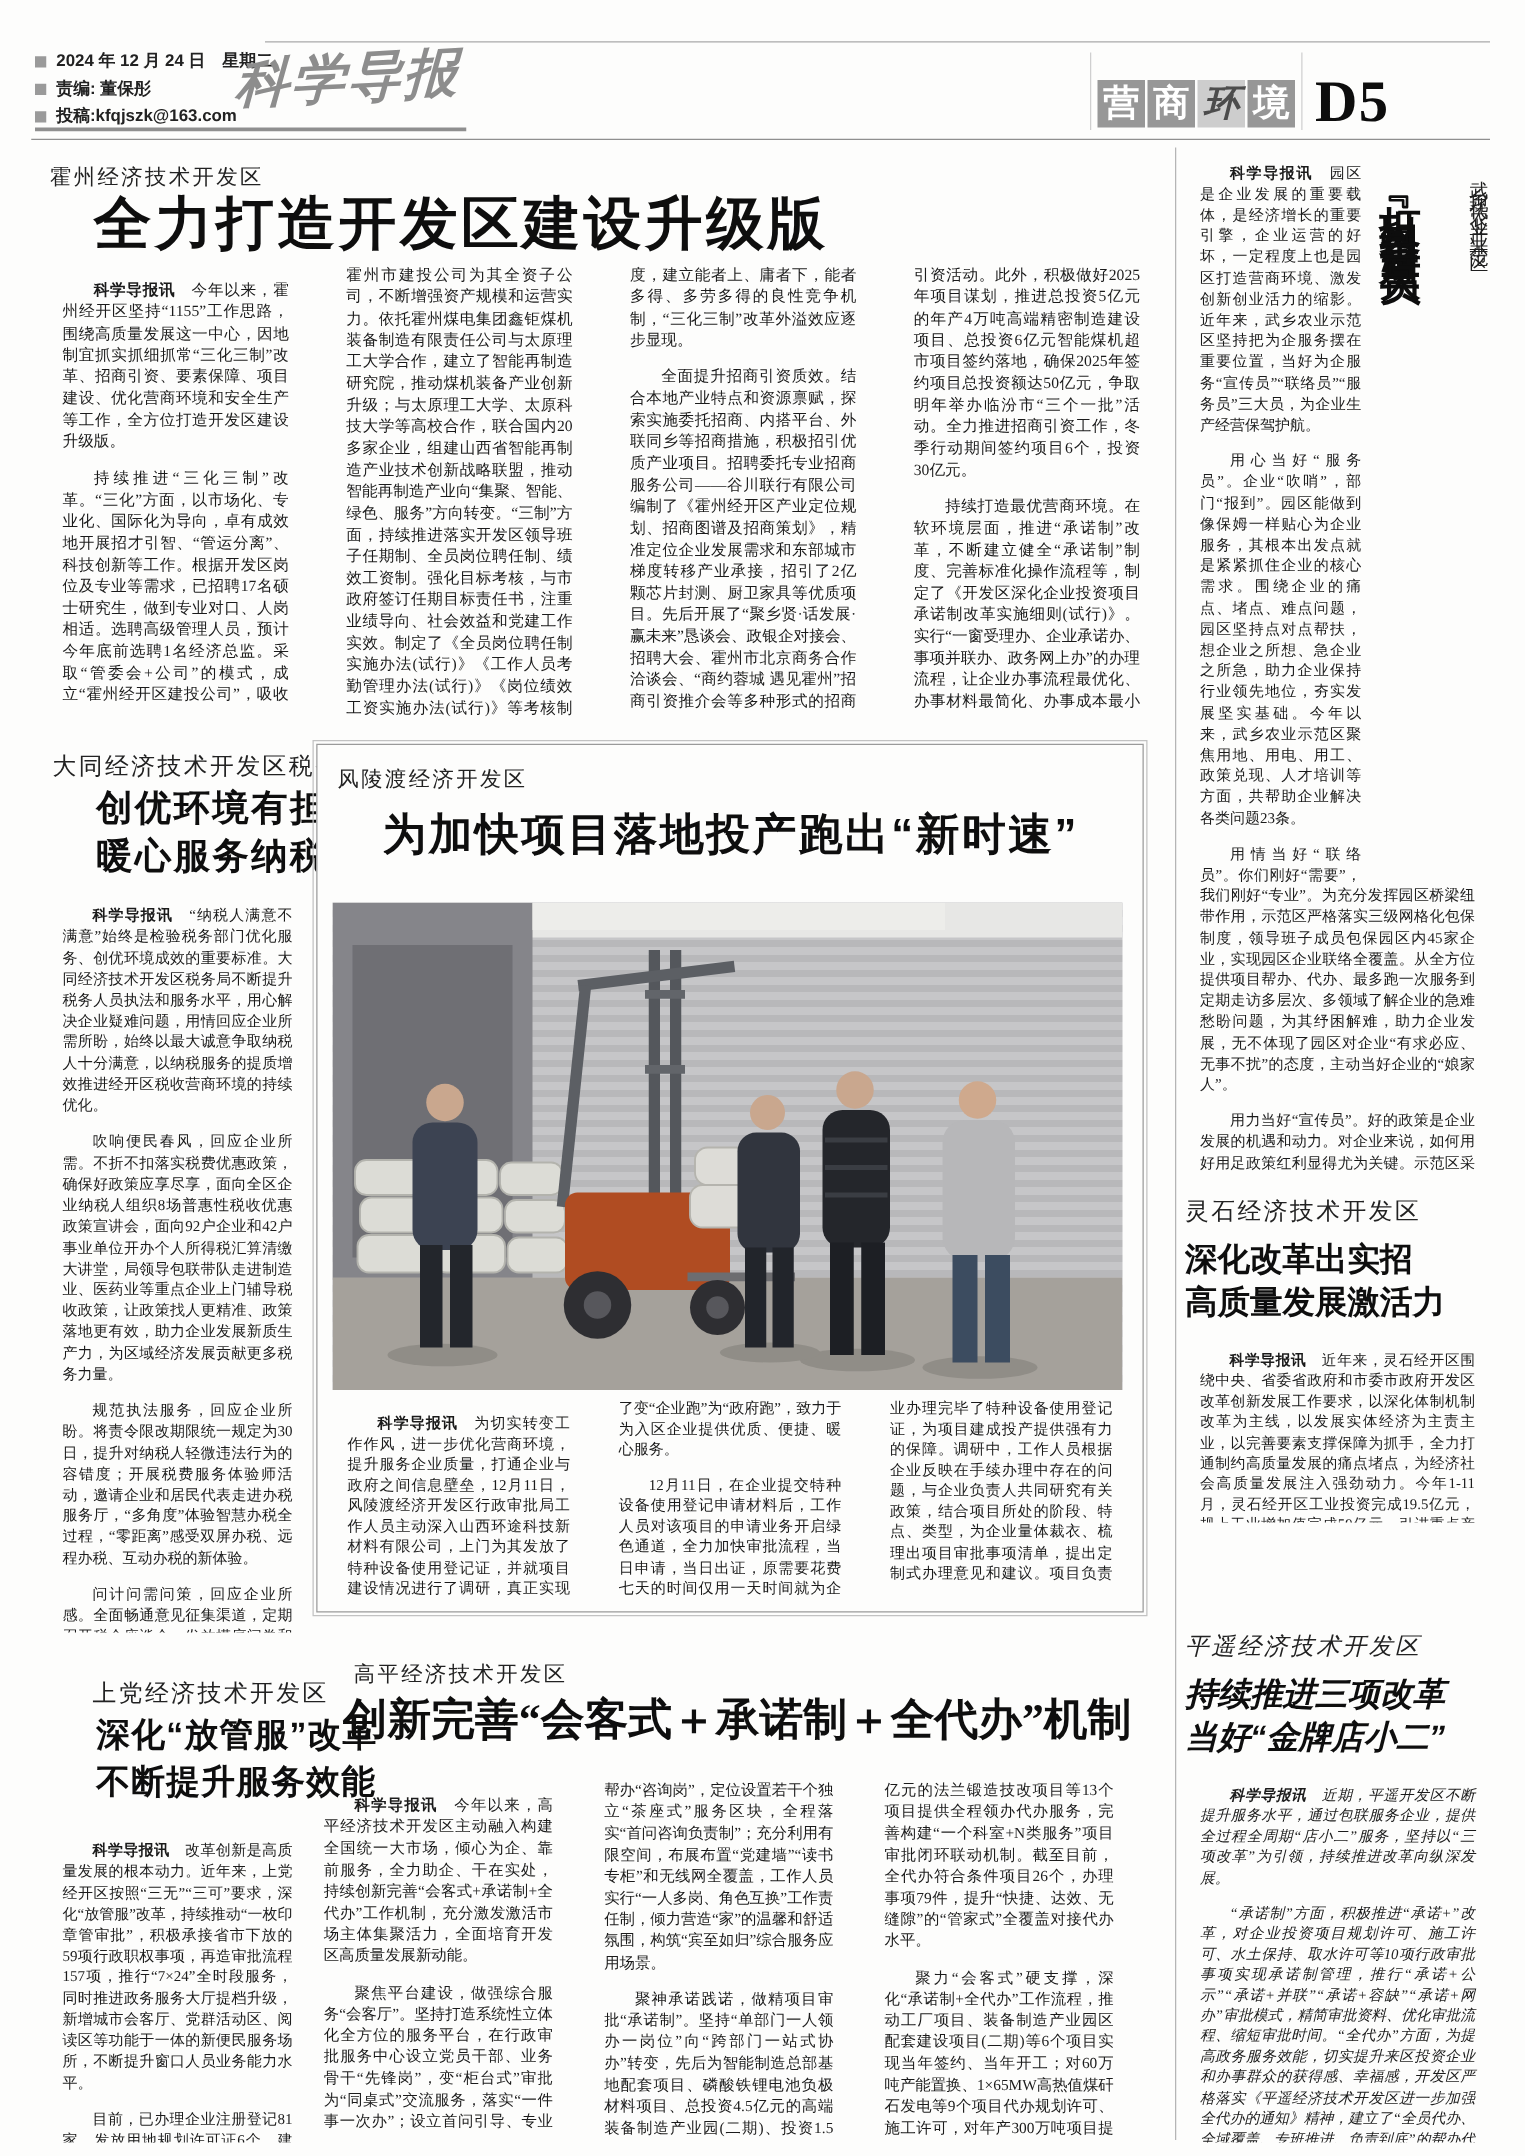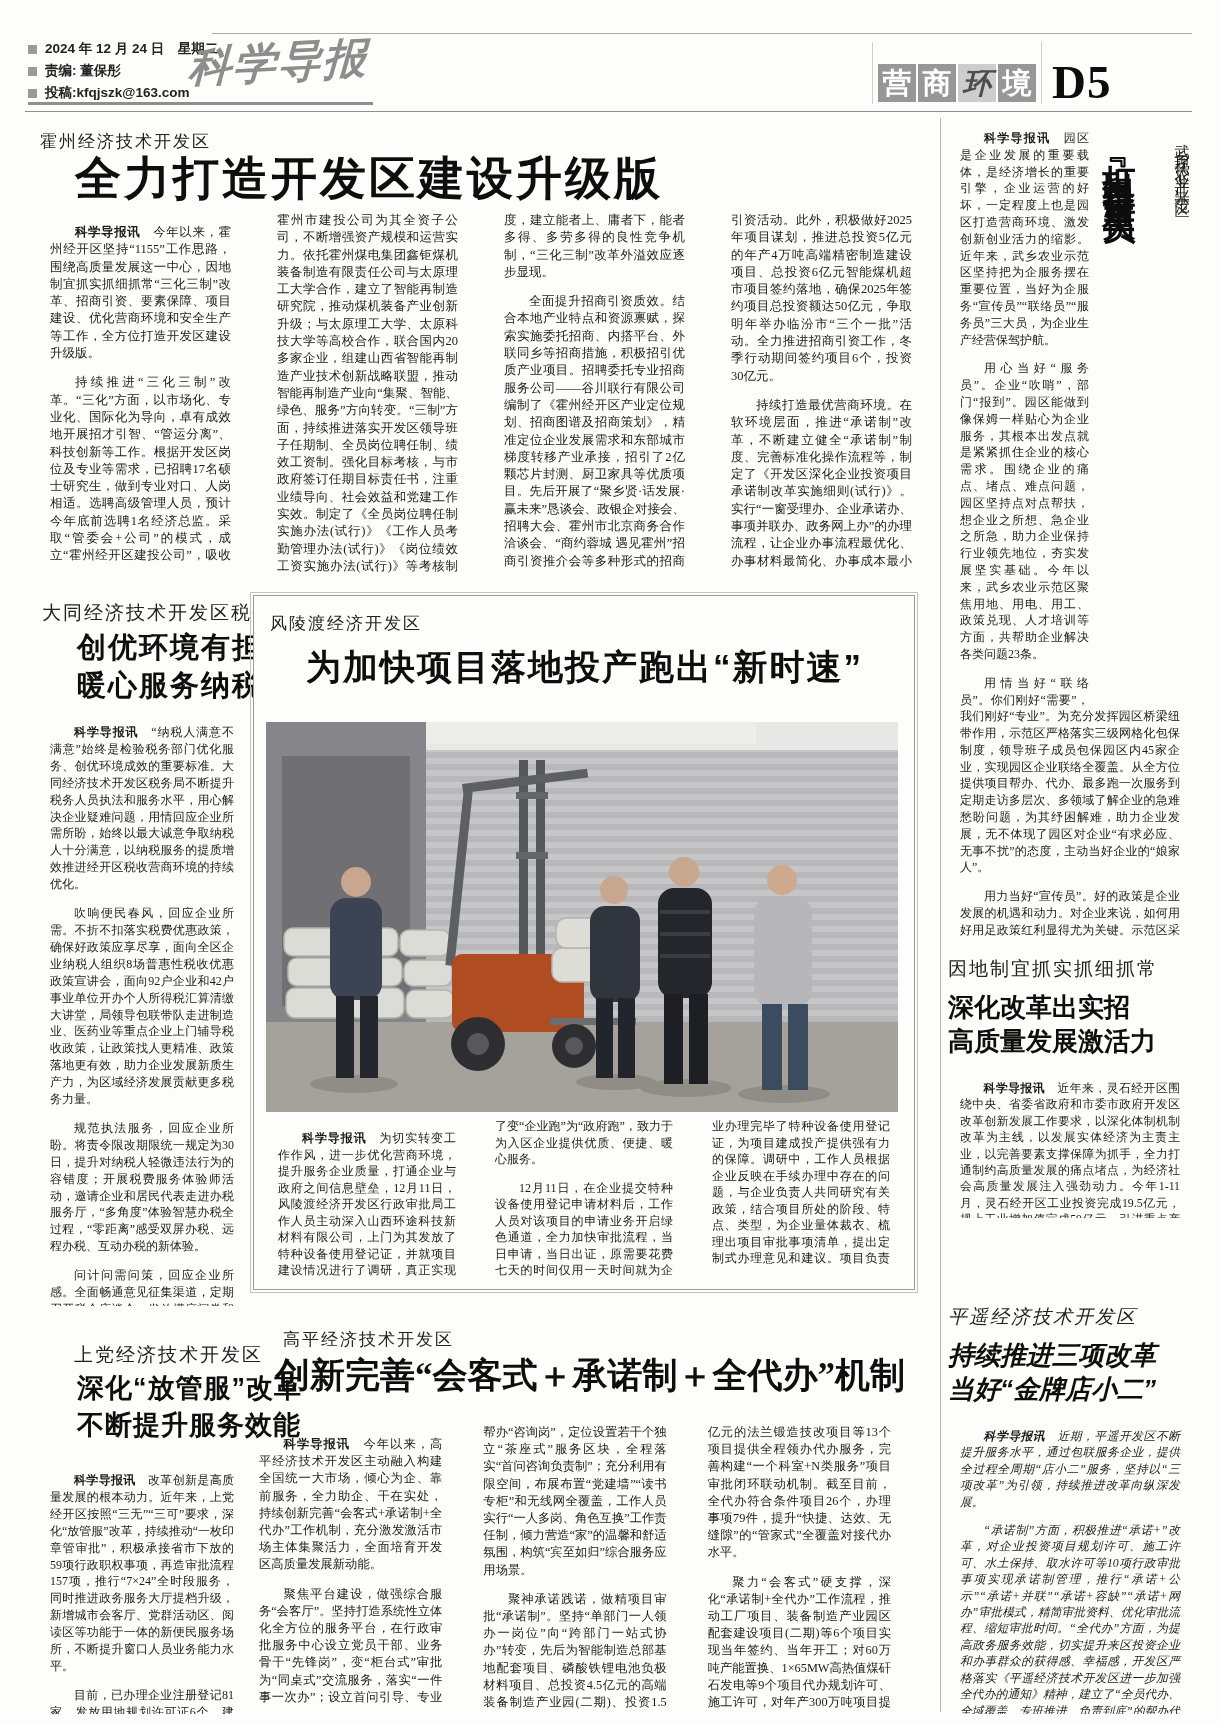"因地制宜抓实抓细抓常" div.kicker { text: 因地制宜抓实抓细抓常 -> 灵石经济技术开发区 }
